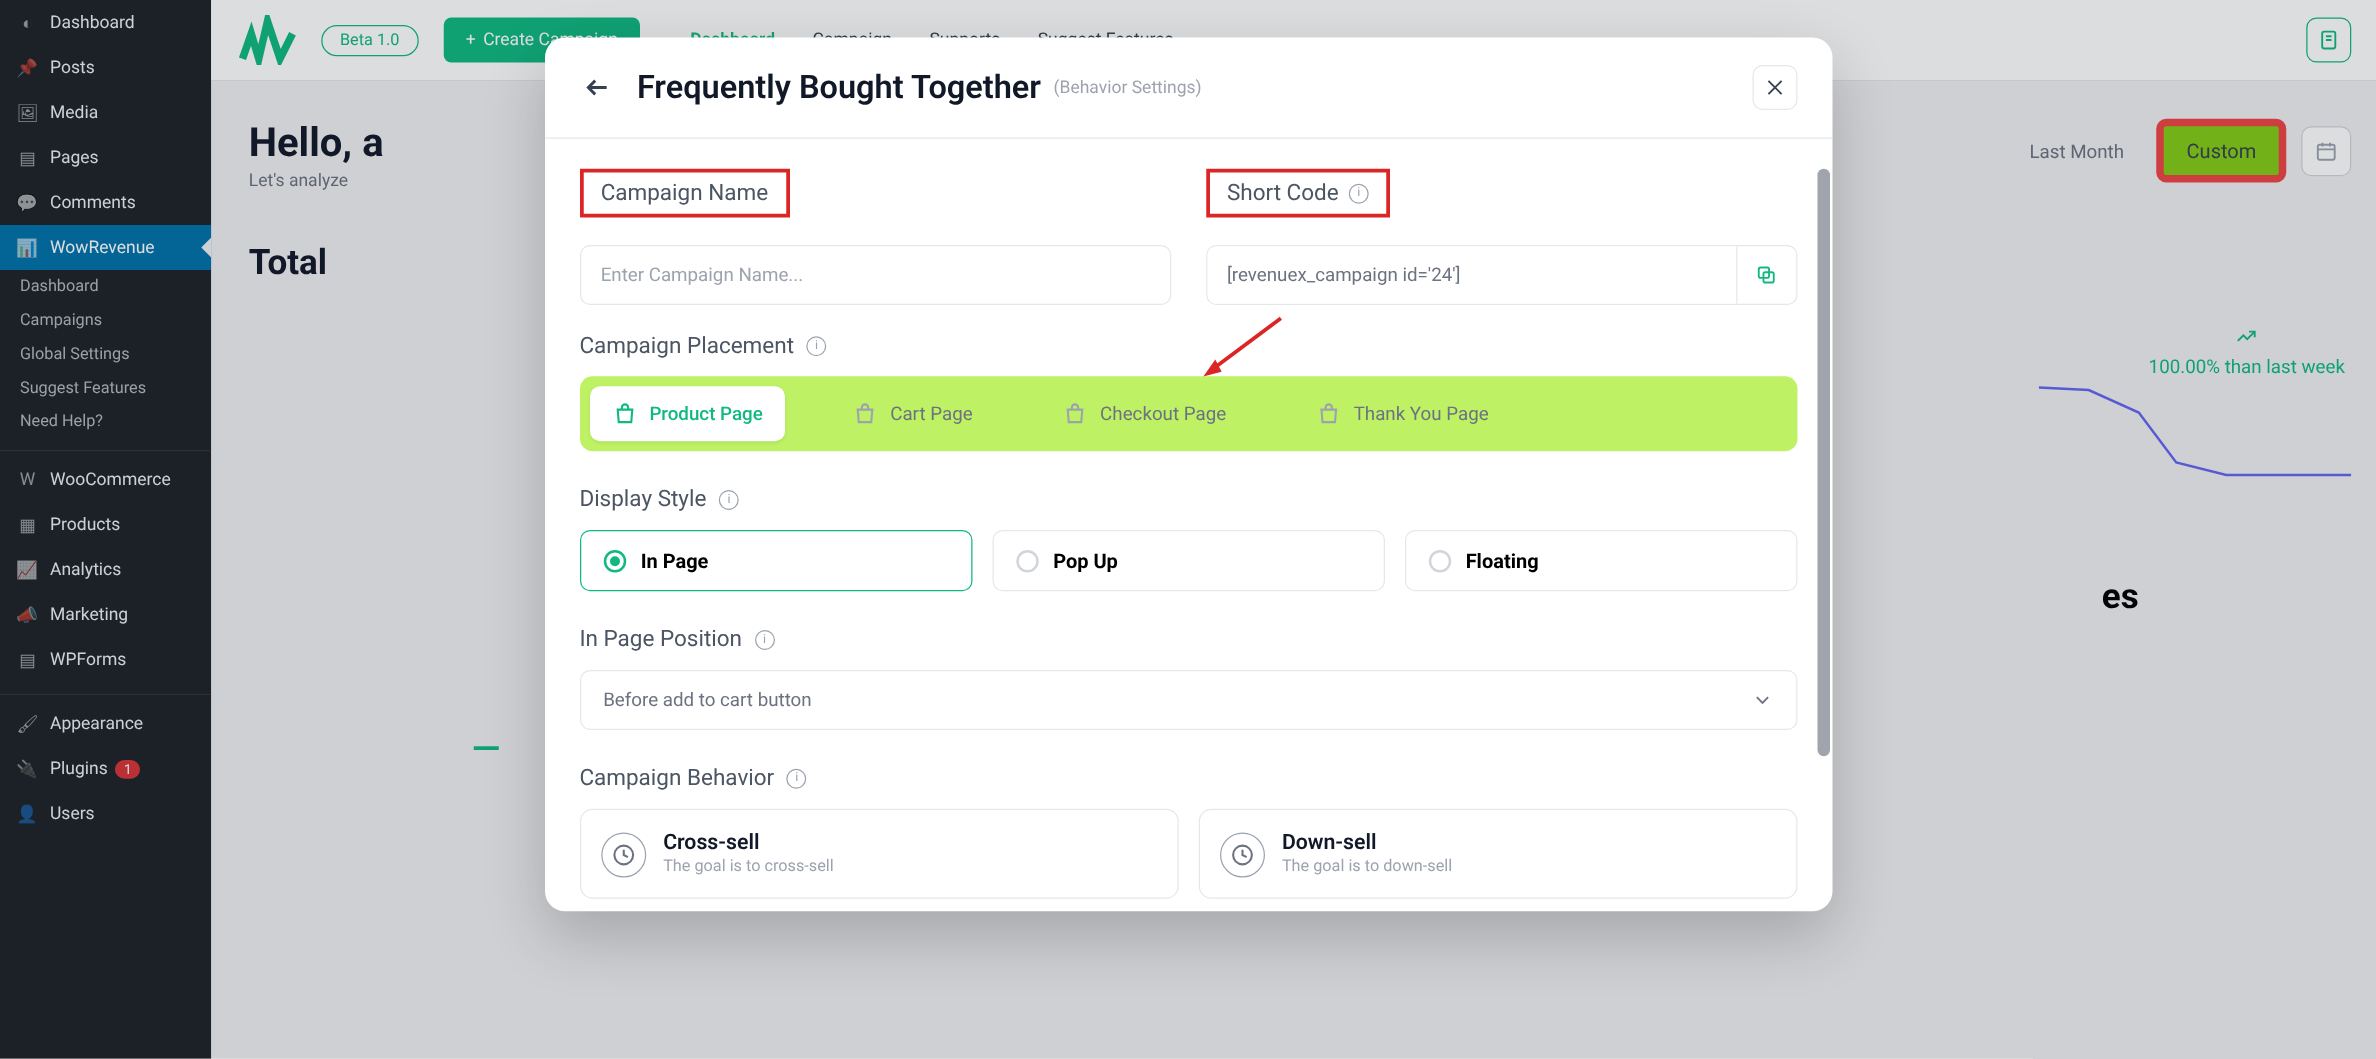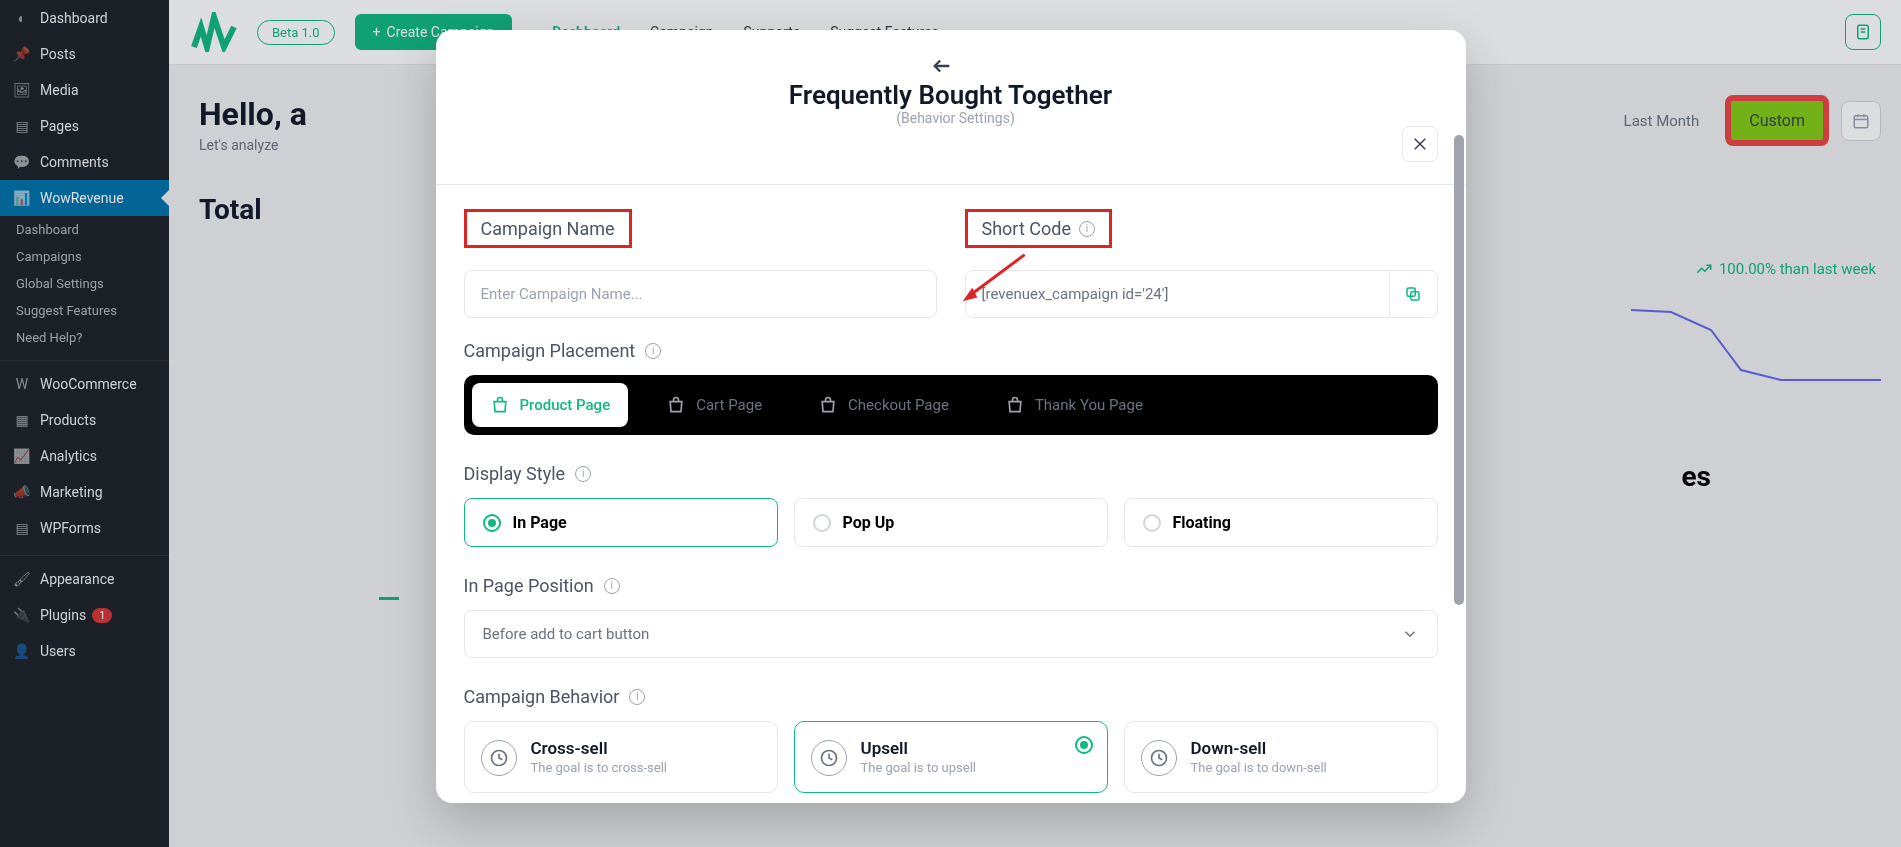"Frequently Bought Together" .modal-header { flex-direction: column -> none }
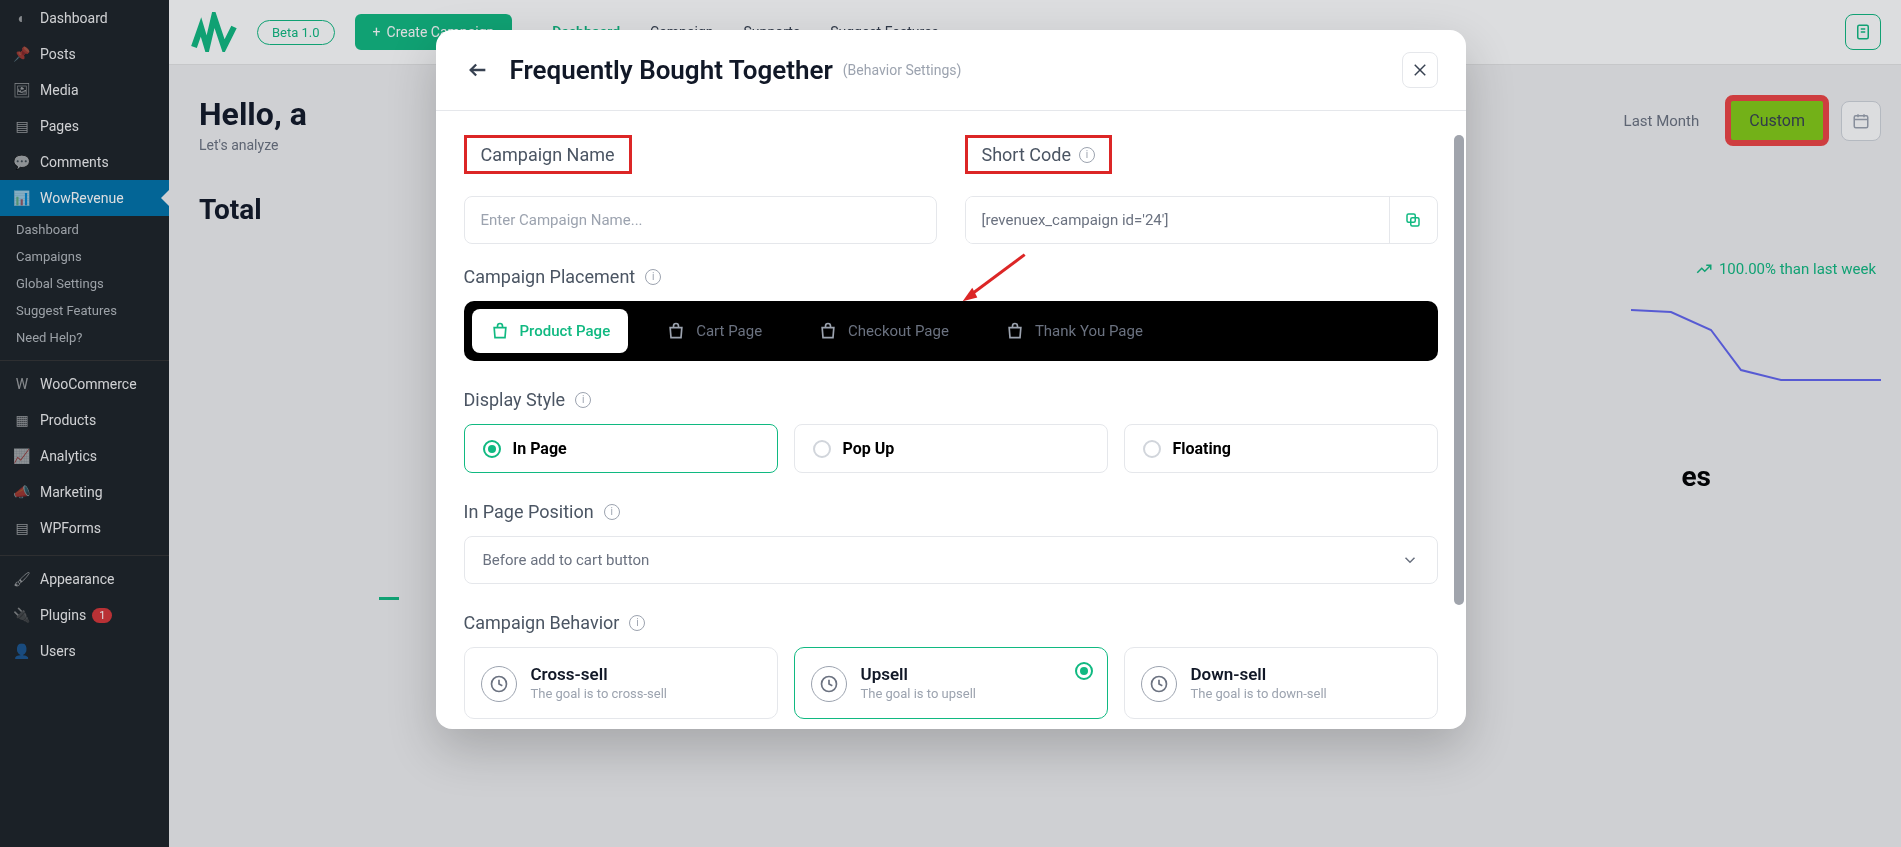"100.00% than last week" .stat-trend { flex-direction: none -> column }
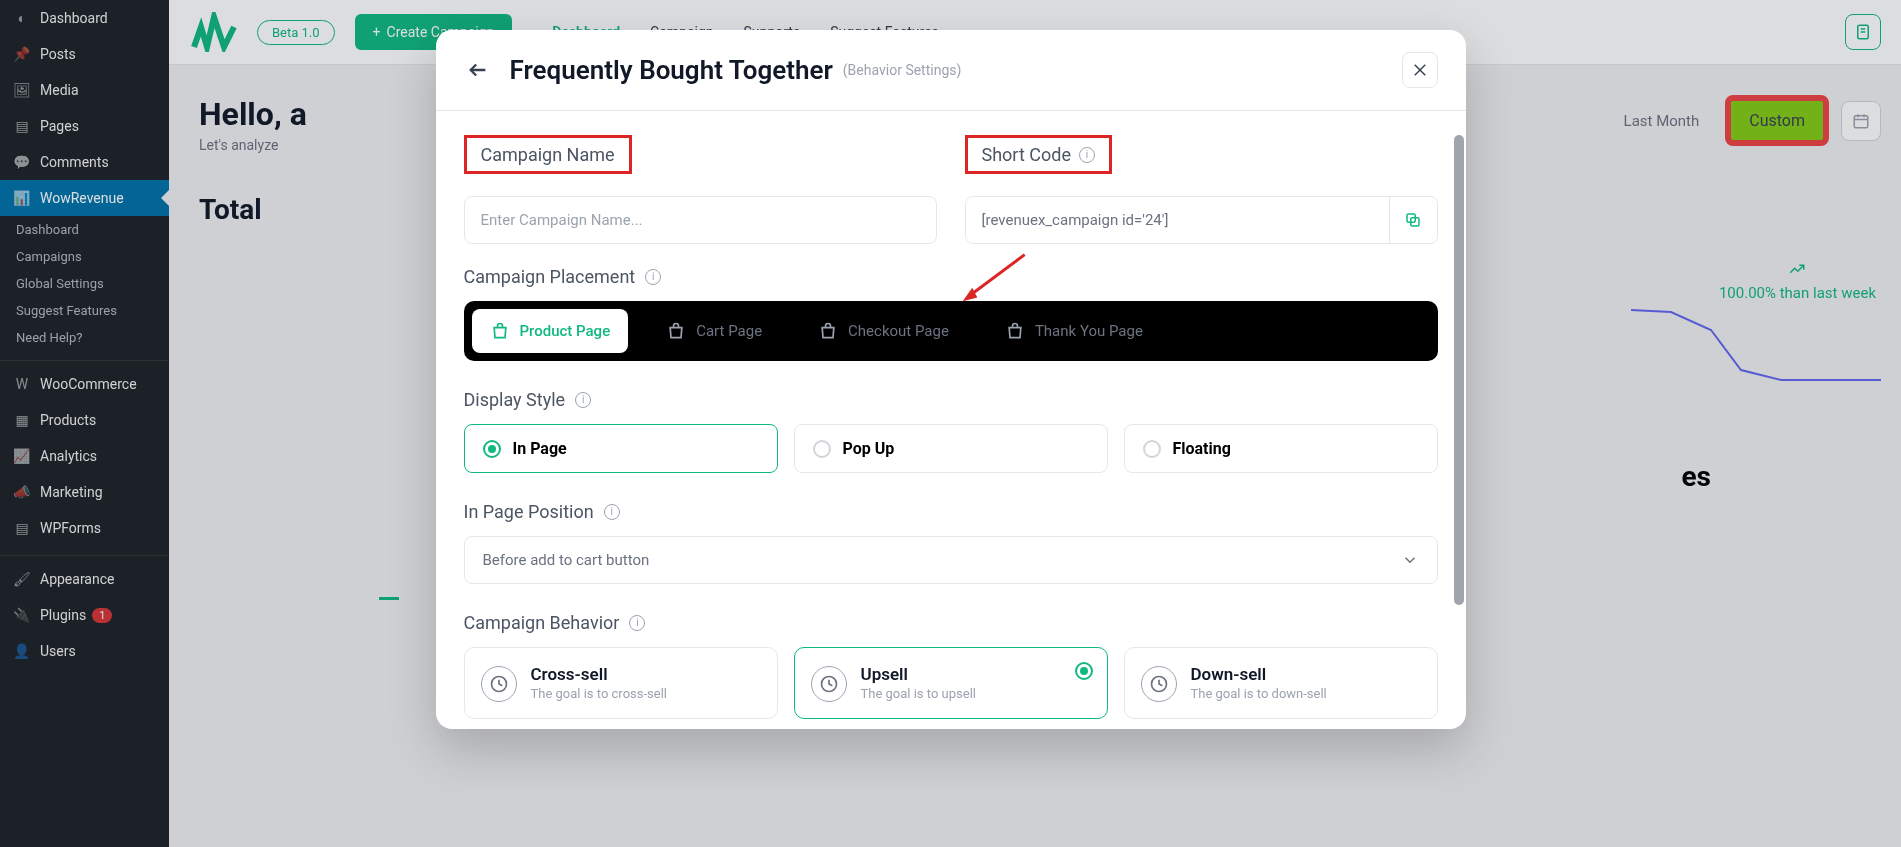"Product Page" .placement-tabs { background: #000000 -> #bef264; gap: 20px -> 36px }
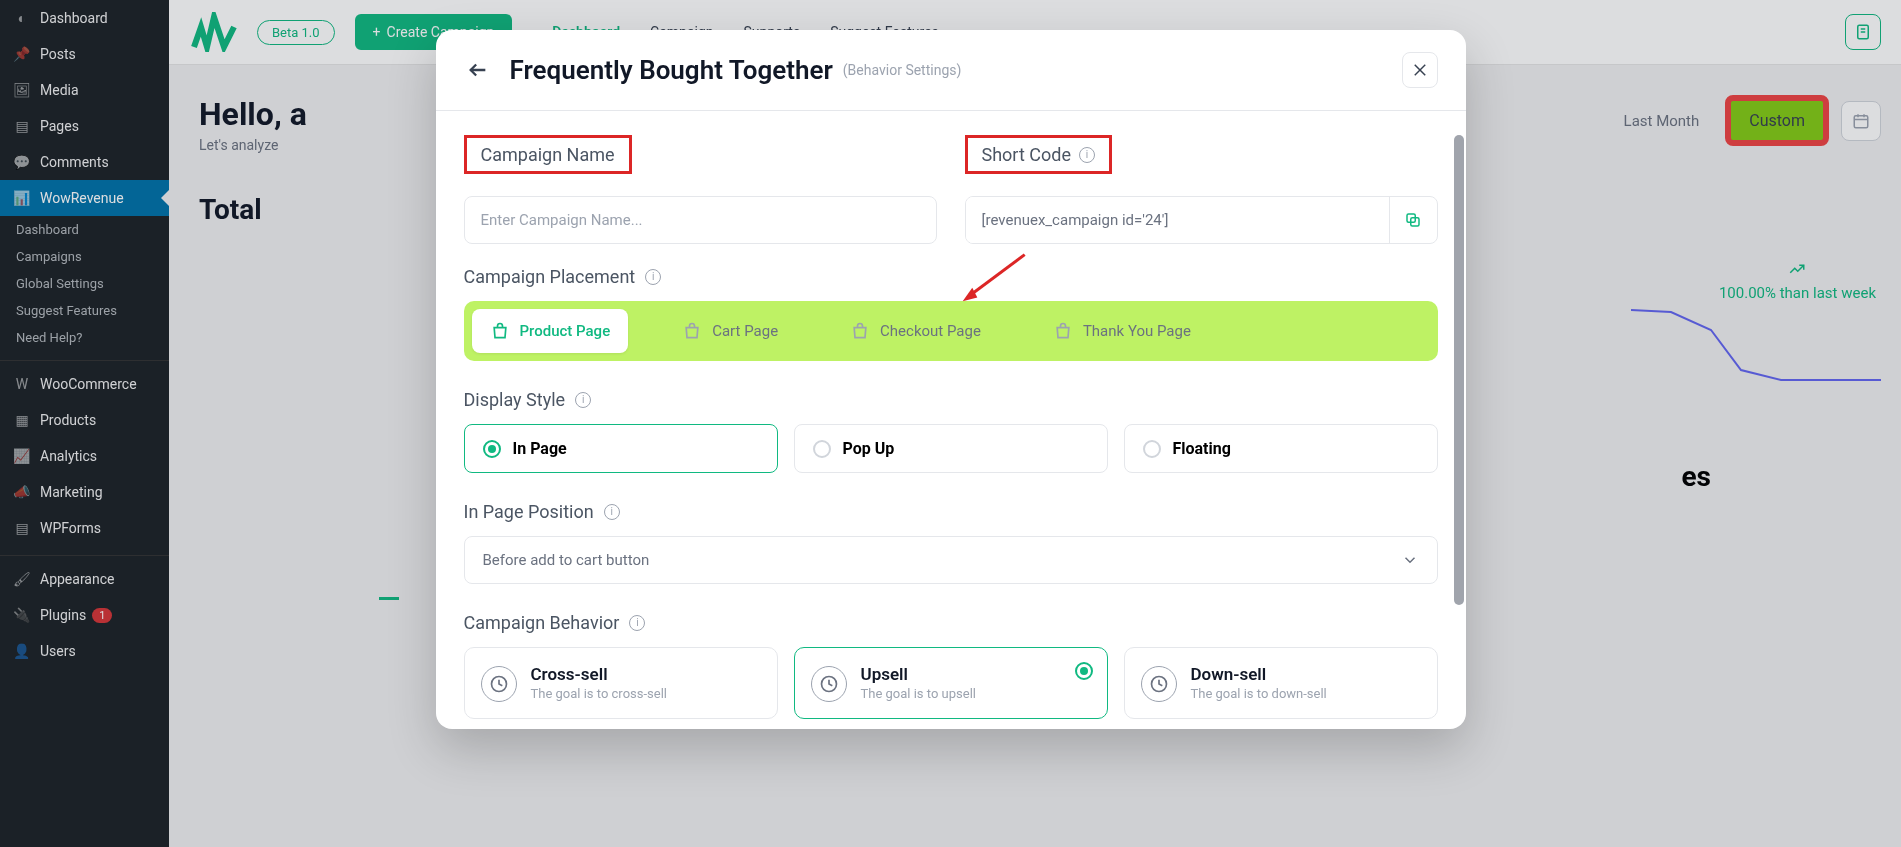"Upsell" div.behavior-card { html: <div> <div> <svg> <circle></circle> <polyline></polyline> </svg> </div> <div> <div>Upsell</div> <div>The goal is to upsell</div> </div> <div></div> </div> -> none }
